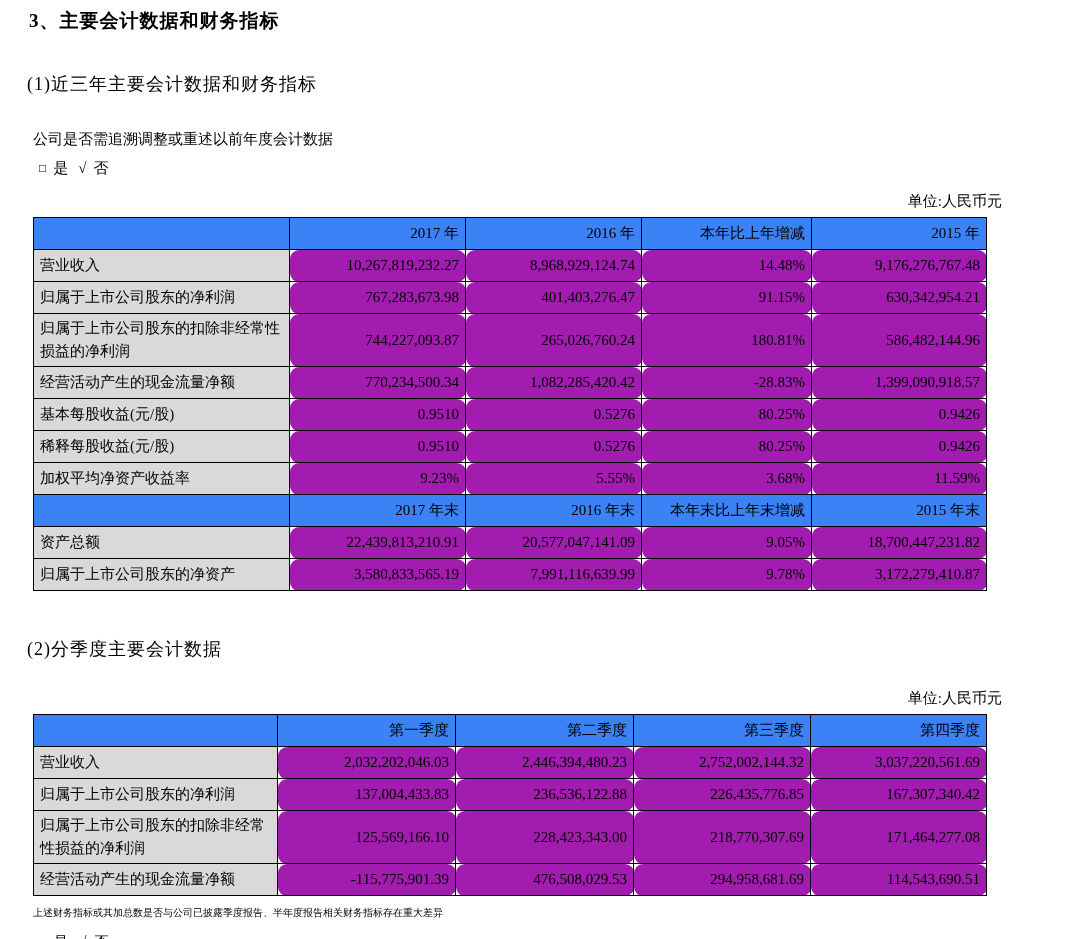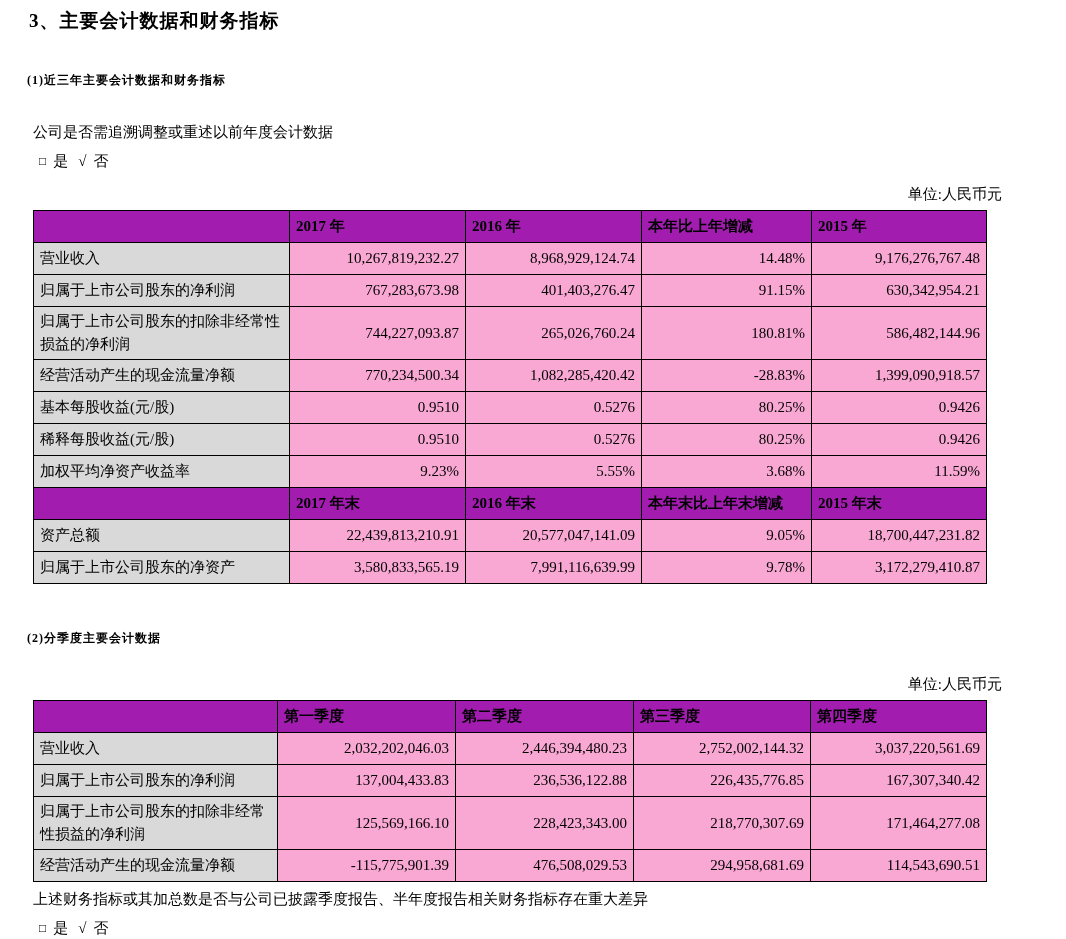"(1)近三年主要会计数据和财务指标" .h2 { font-size: 12px -> 18px; font-weight: bold -> normal }
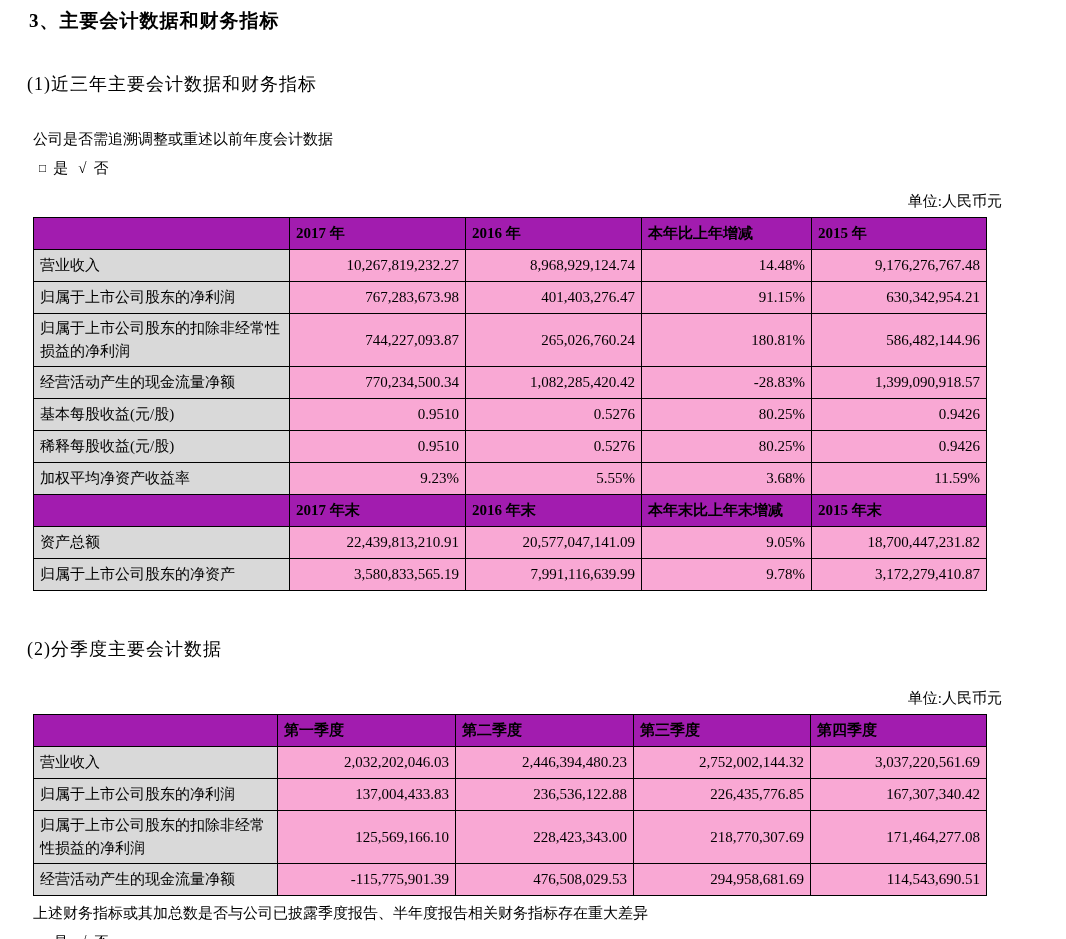"2017 年" td.hdr { background: #a21caf -> #3b82f6; font-weight: bold -> normal; text-align: left -> right }
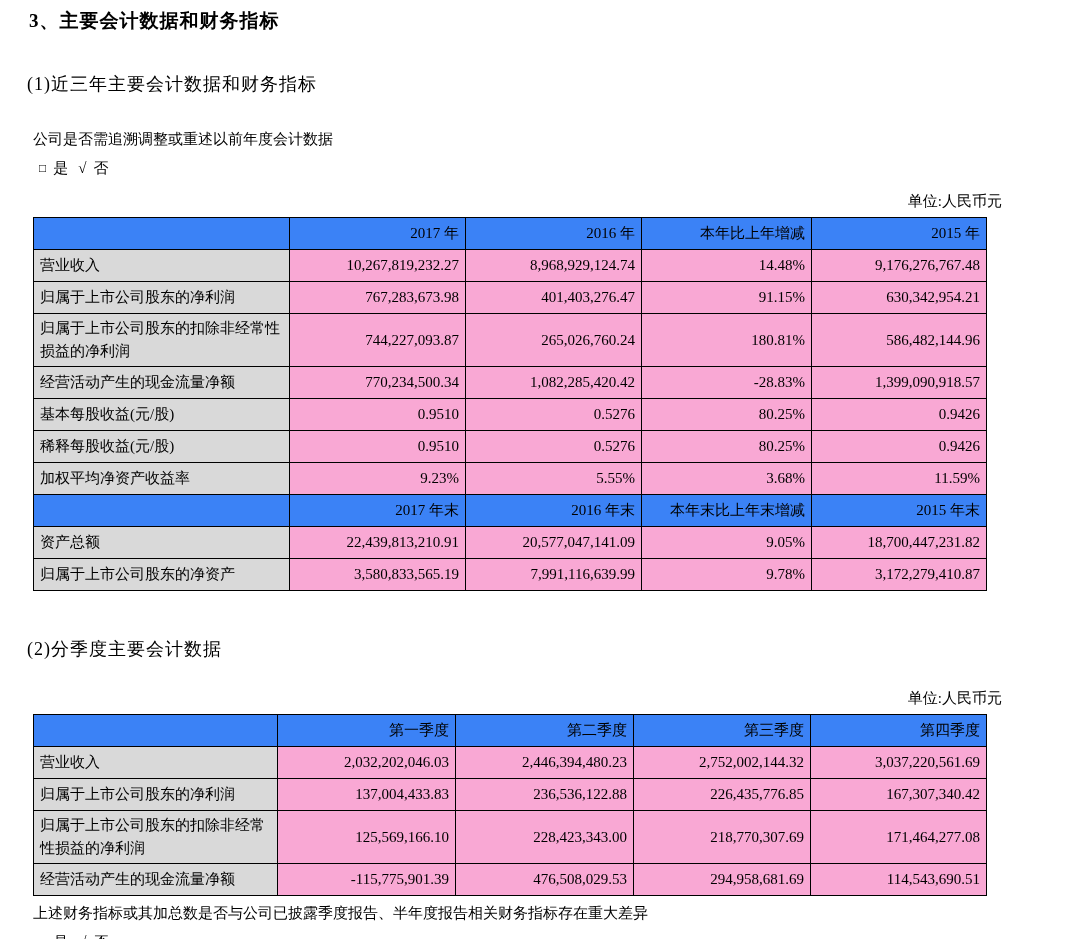"10,267,819,232.27" td.num { background: #f9a8d4 -> #a21caf; border-radius: none -> 9px }
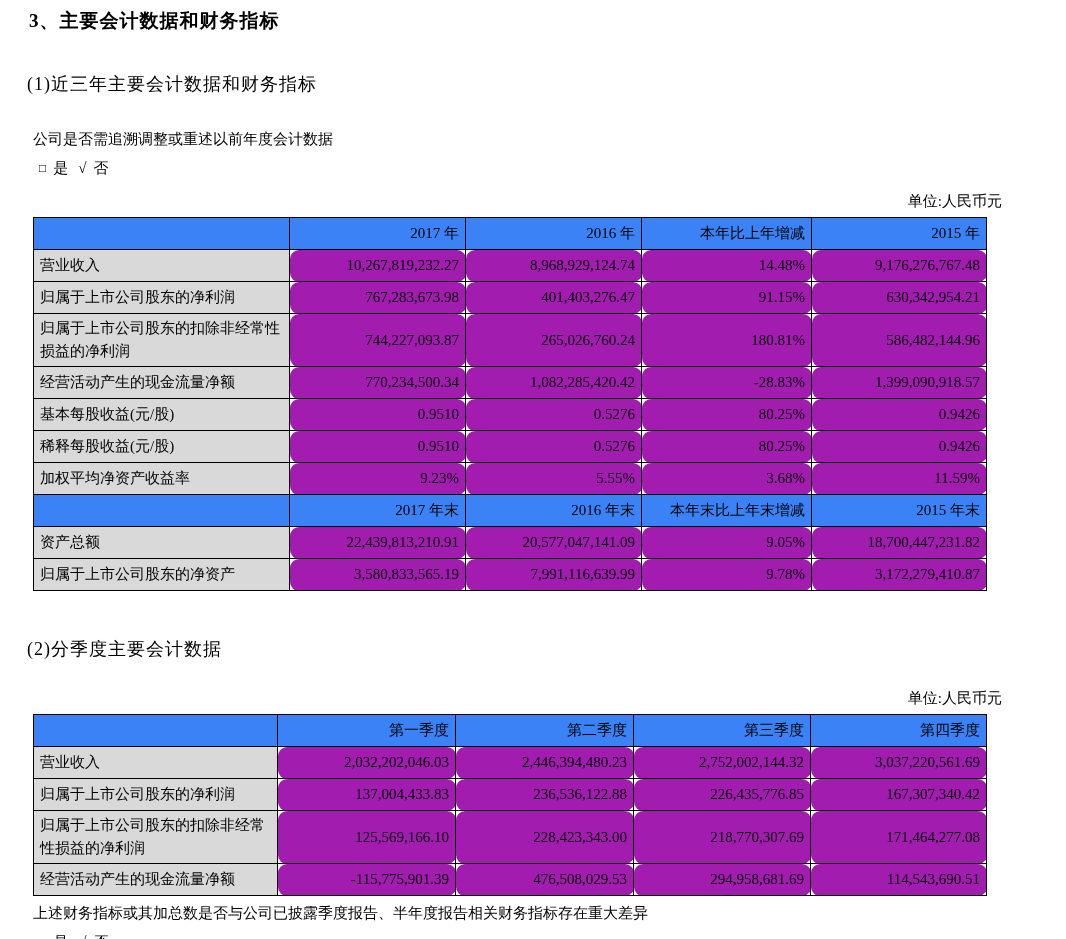"上述财务指标或其加总数是否与公司已披露季度报告、半年度报告相关财务指标存在重大差" .footnote { font-size: 15px -> 10px }
